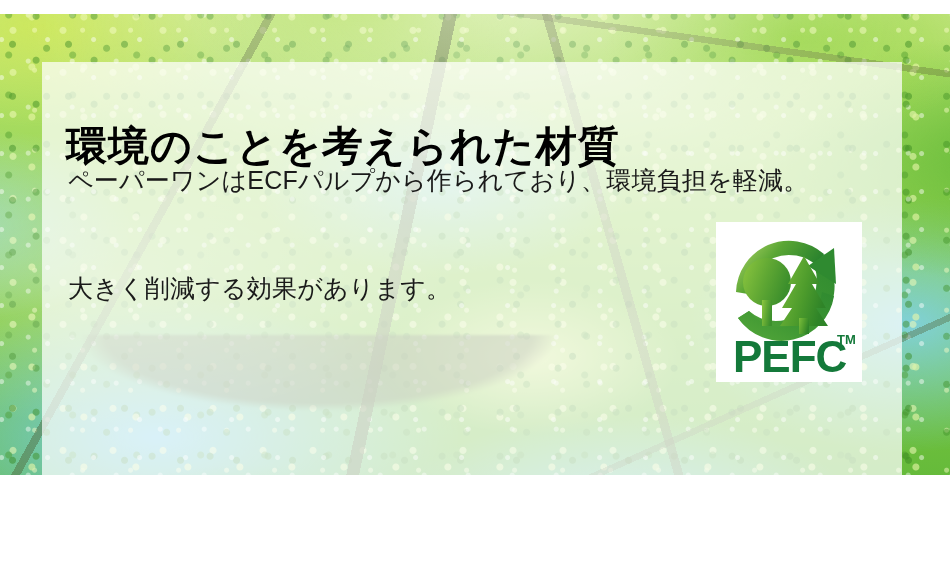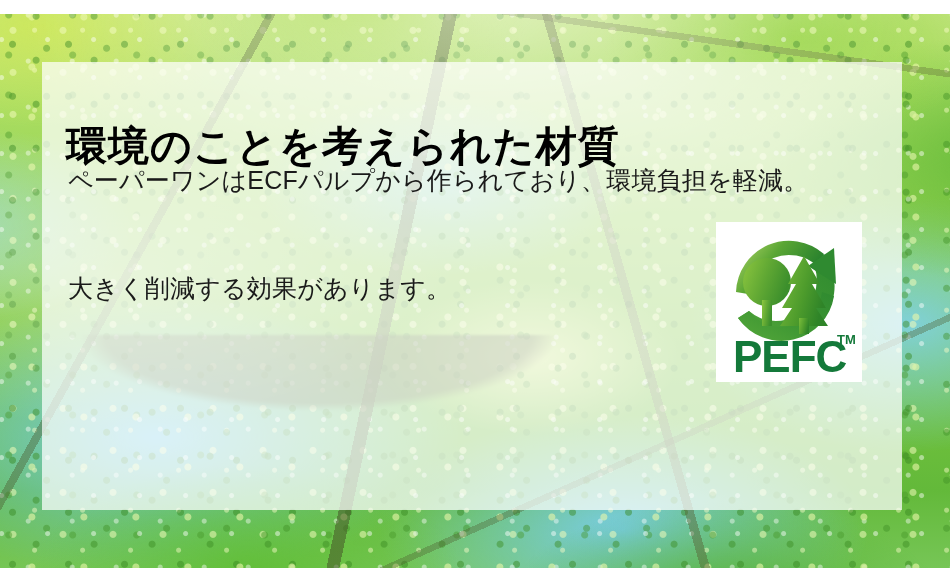"環境のことを考えられた材質" .canvas { height: 588px -> 475px }
